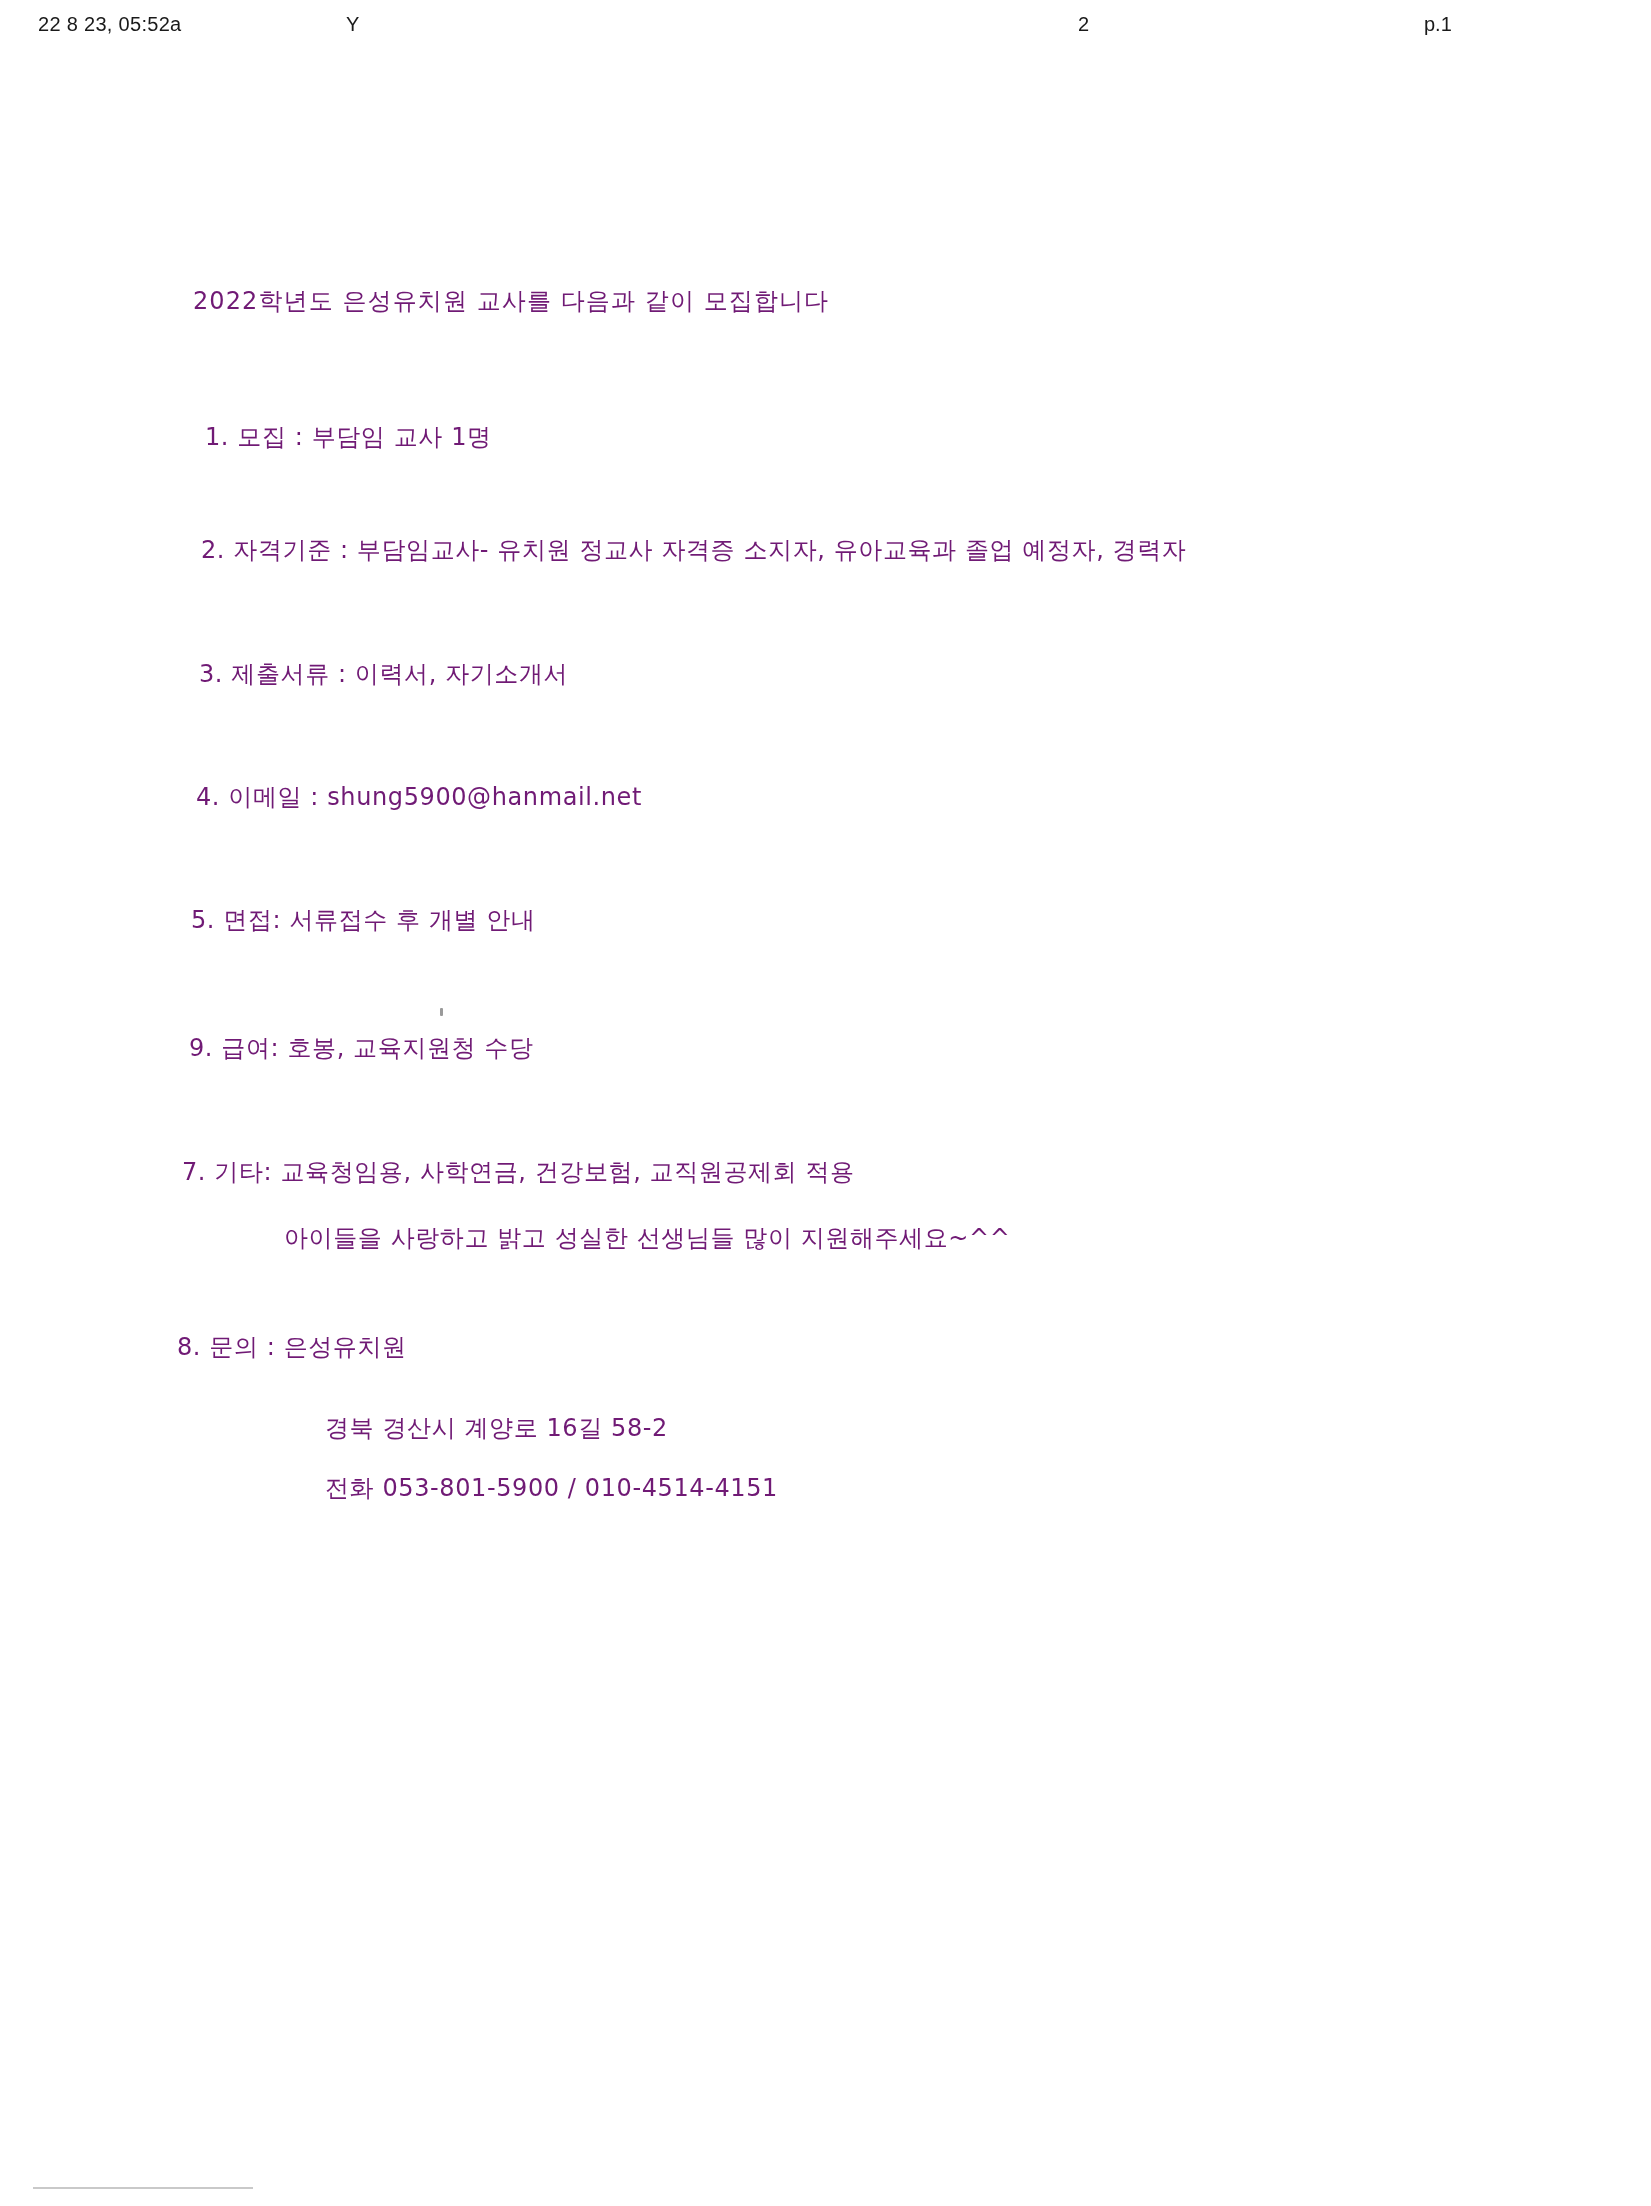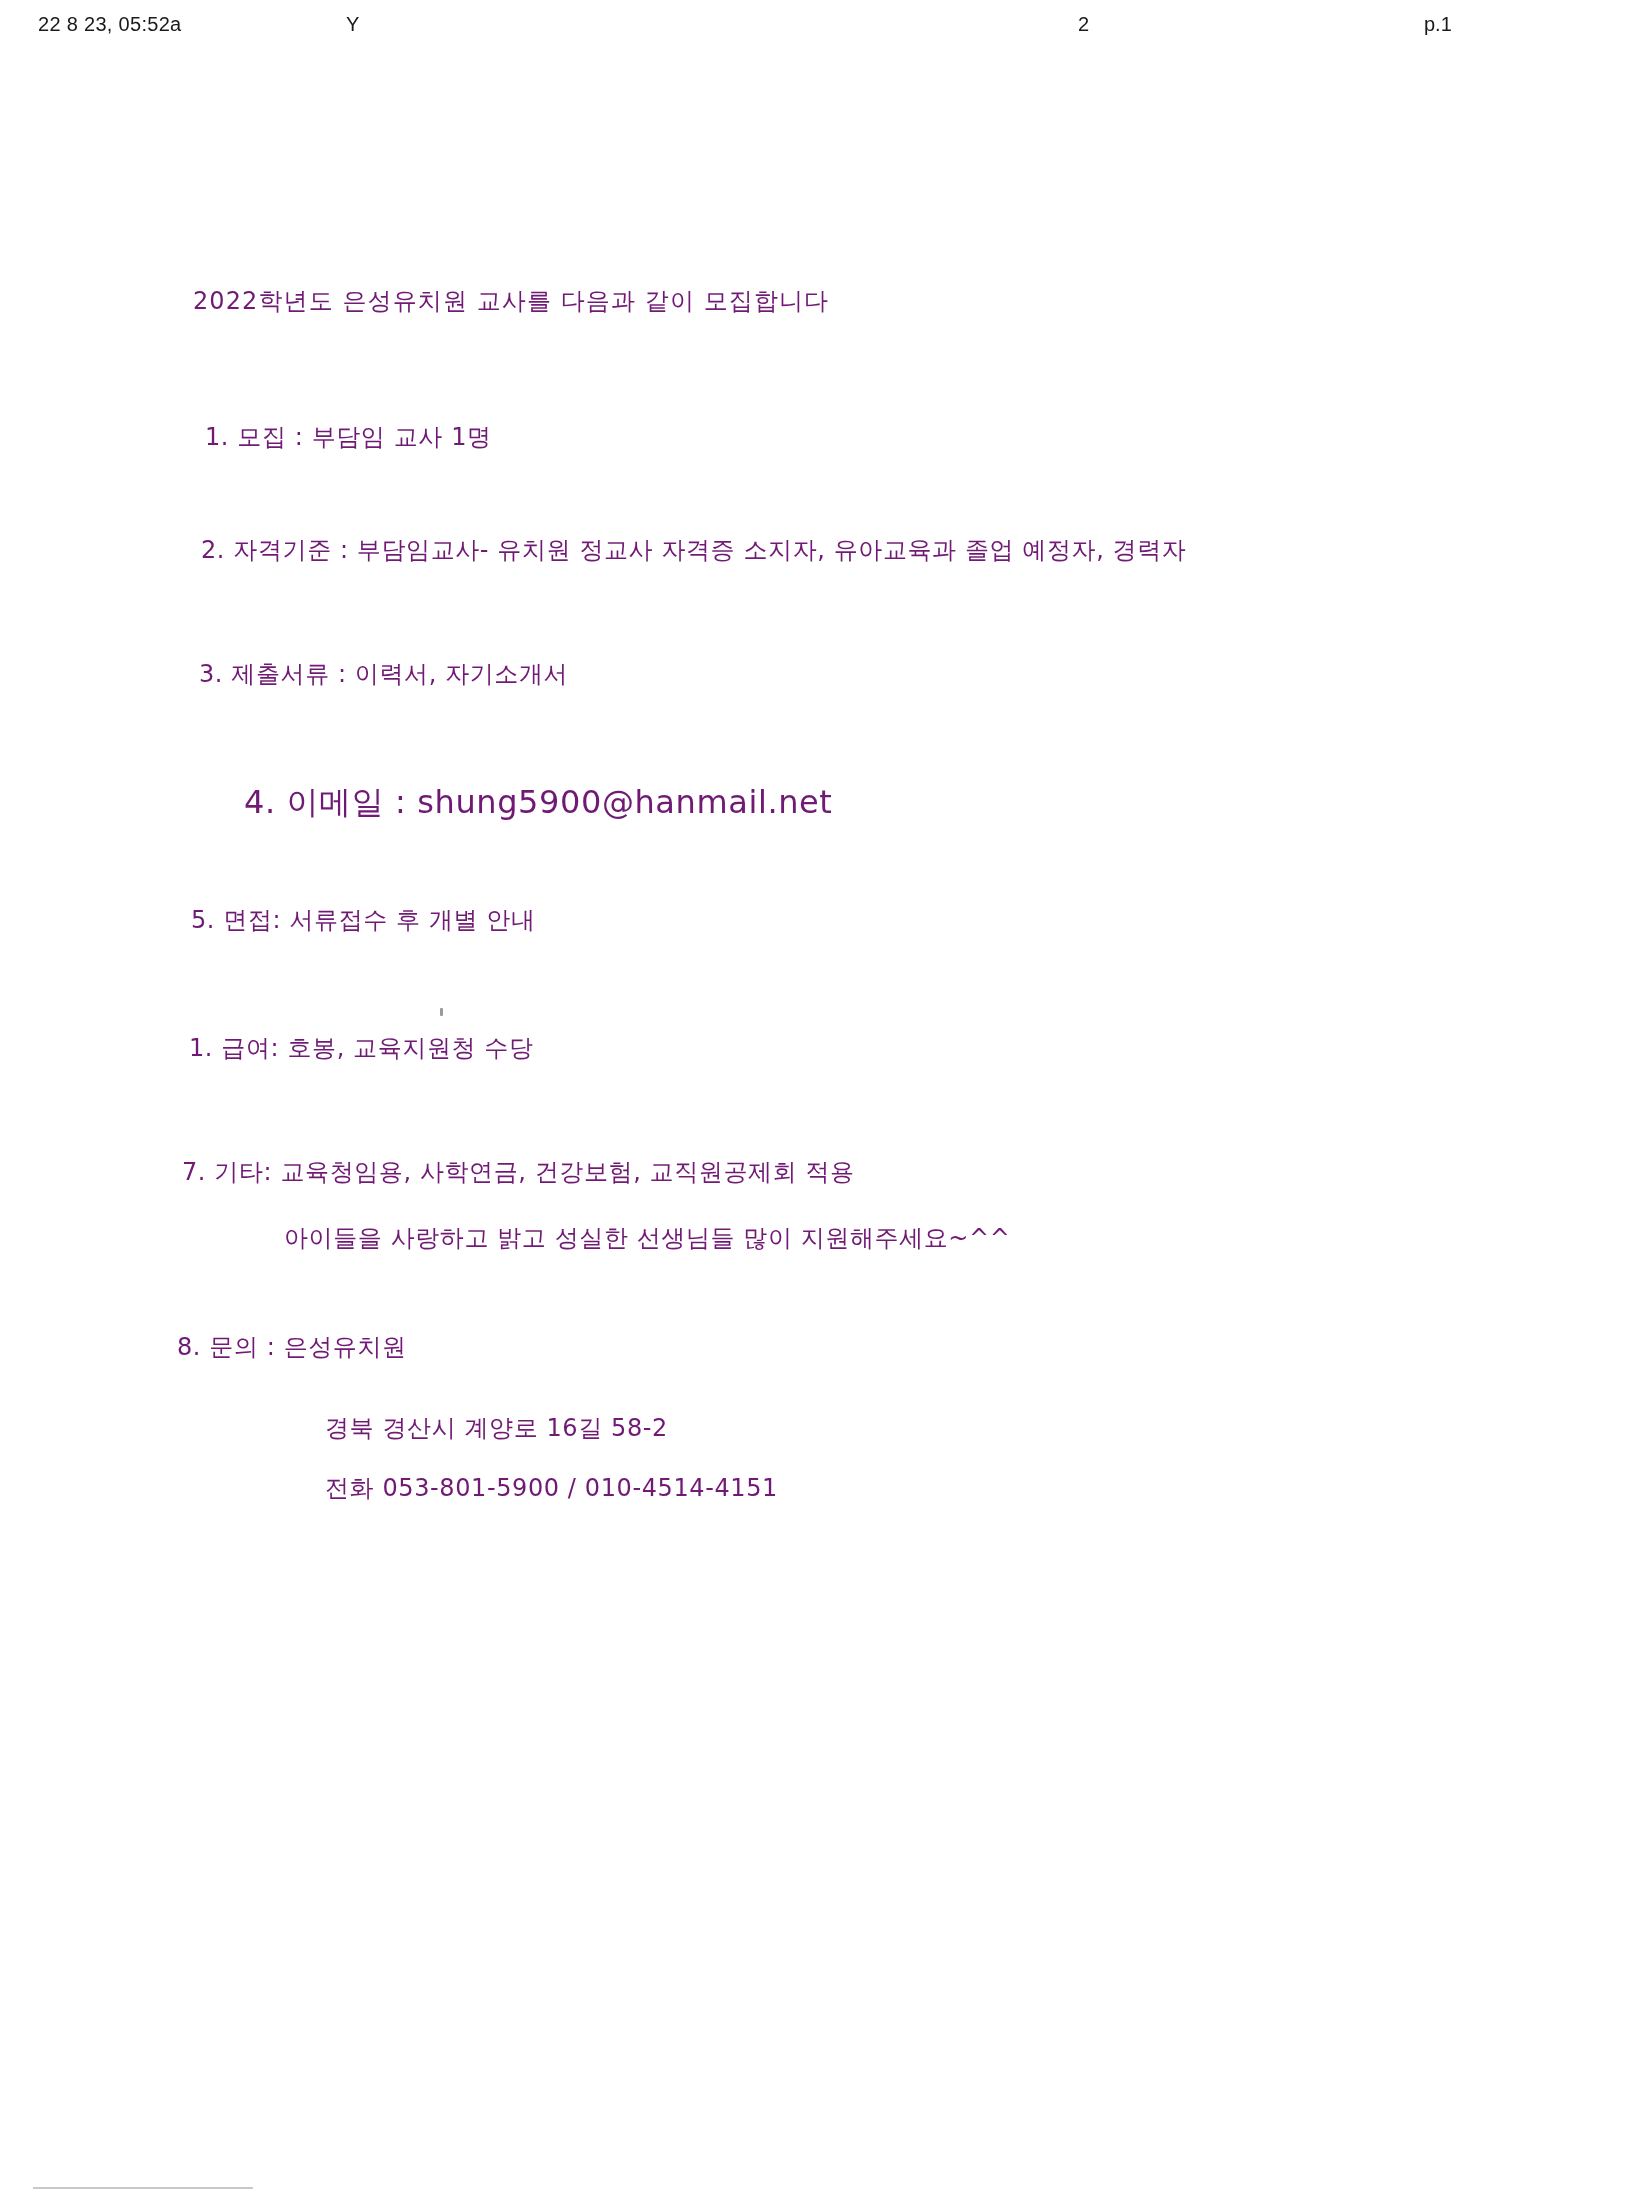"4. 이메일 : shung5900@hanmail.net" .item4 { font-size: 32px -> 24px; margin-left: 48px -> none }
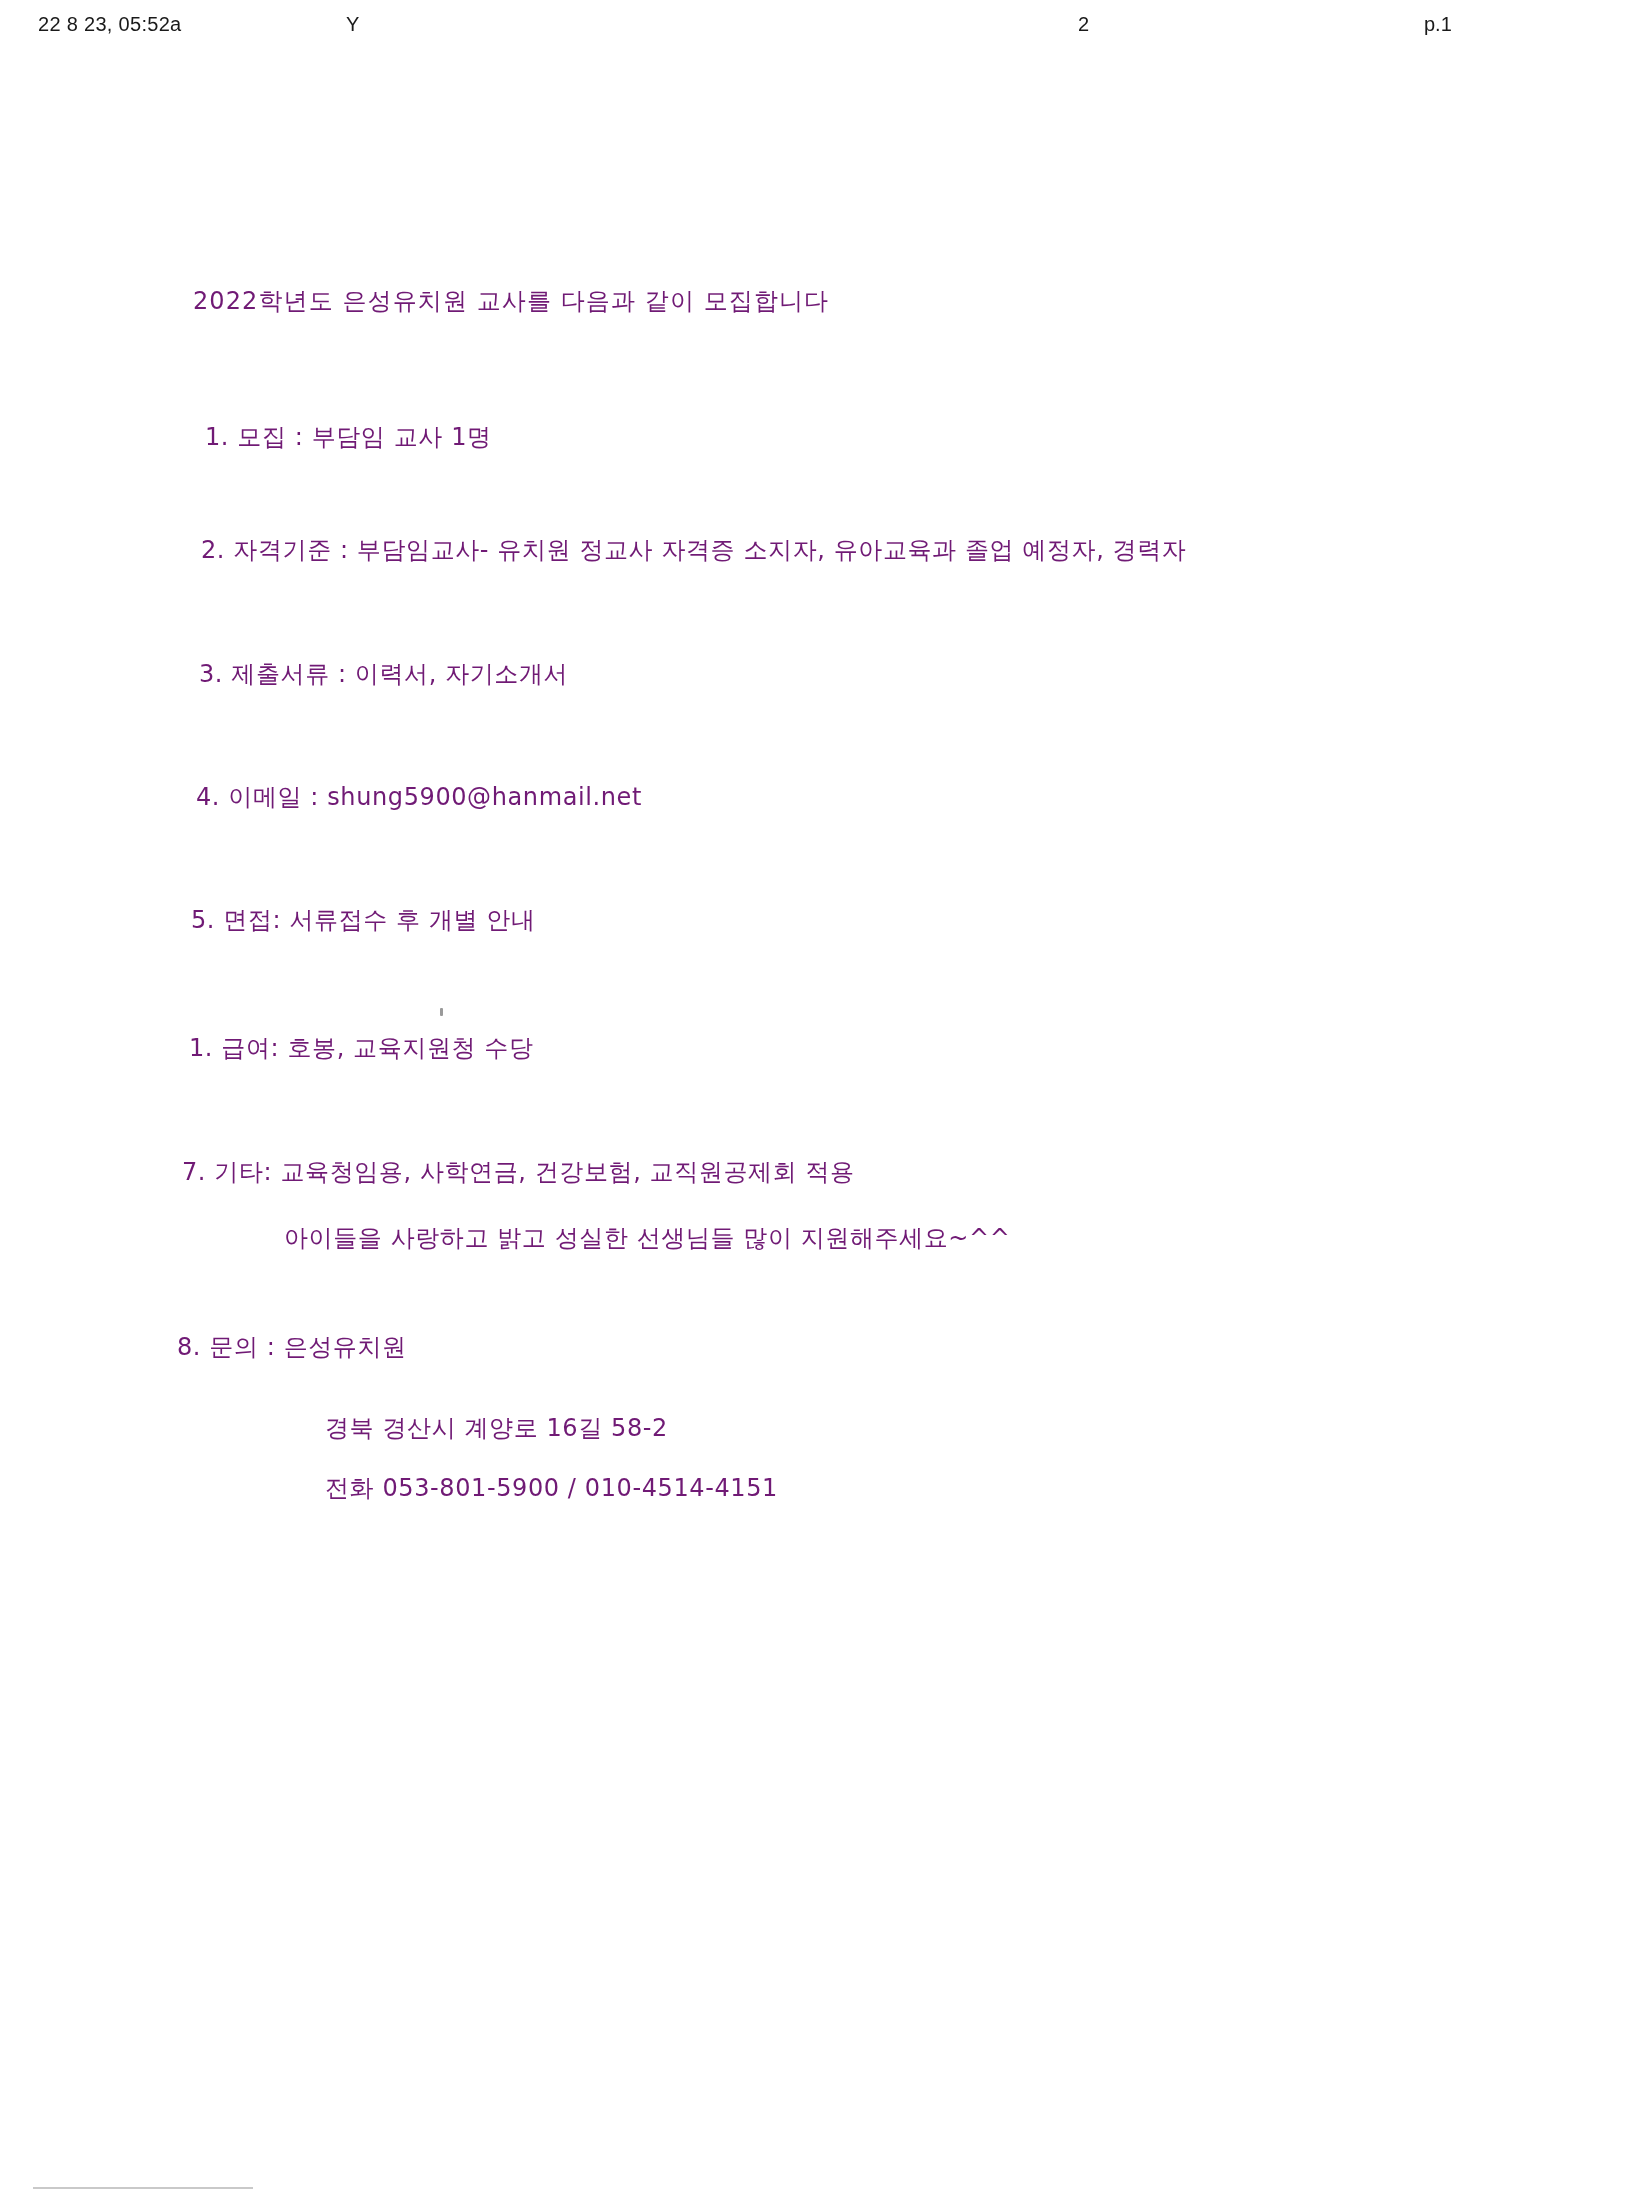"1. 급여: 호봉, 교육지원청 수당" div.line { text: 1 -> 9 }
